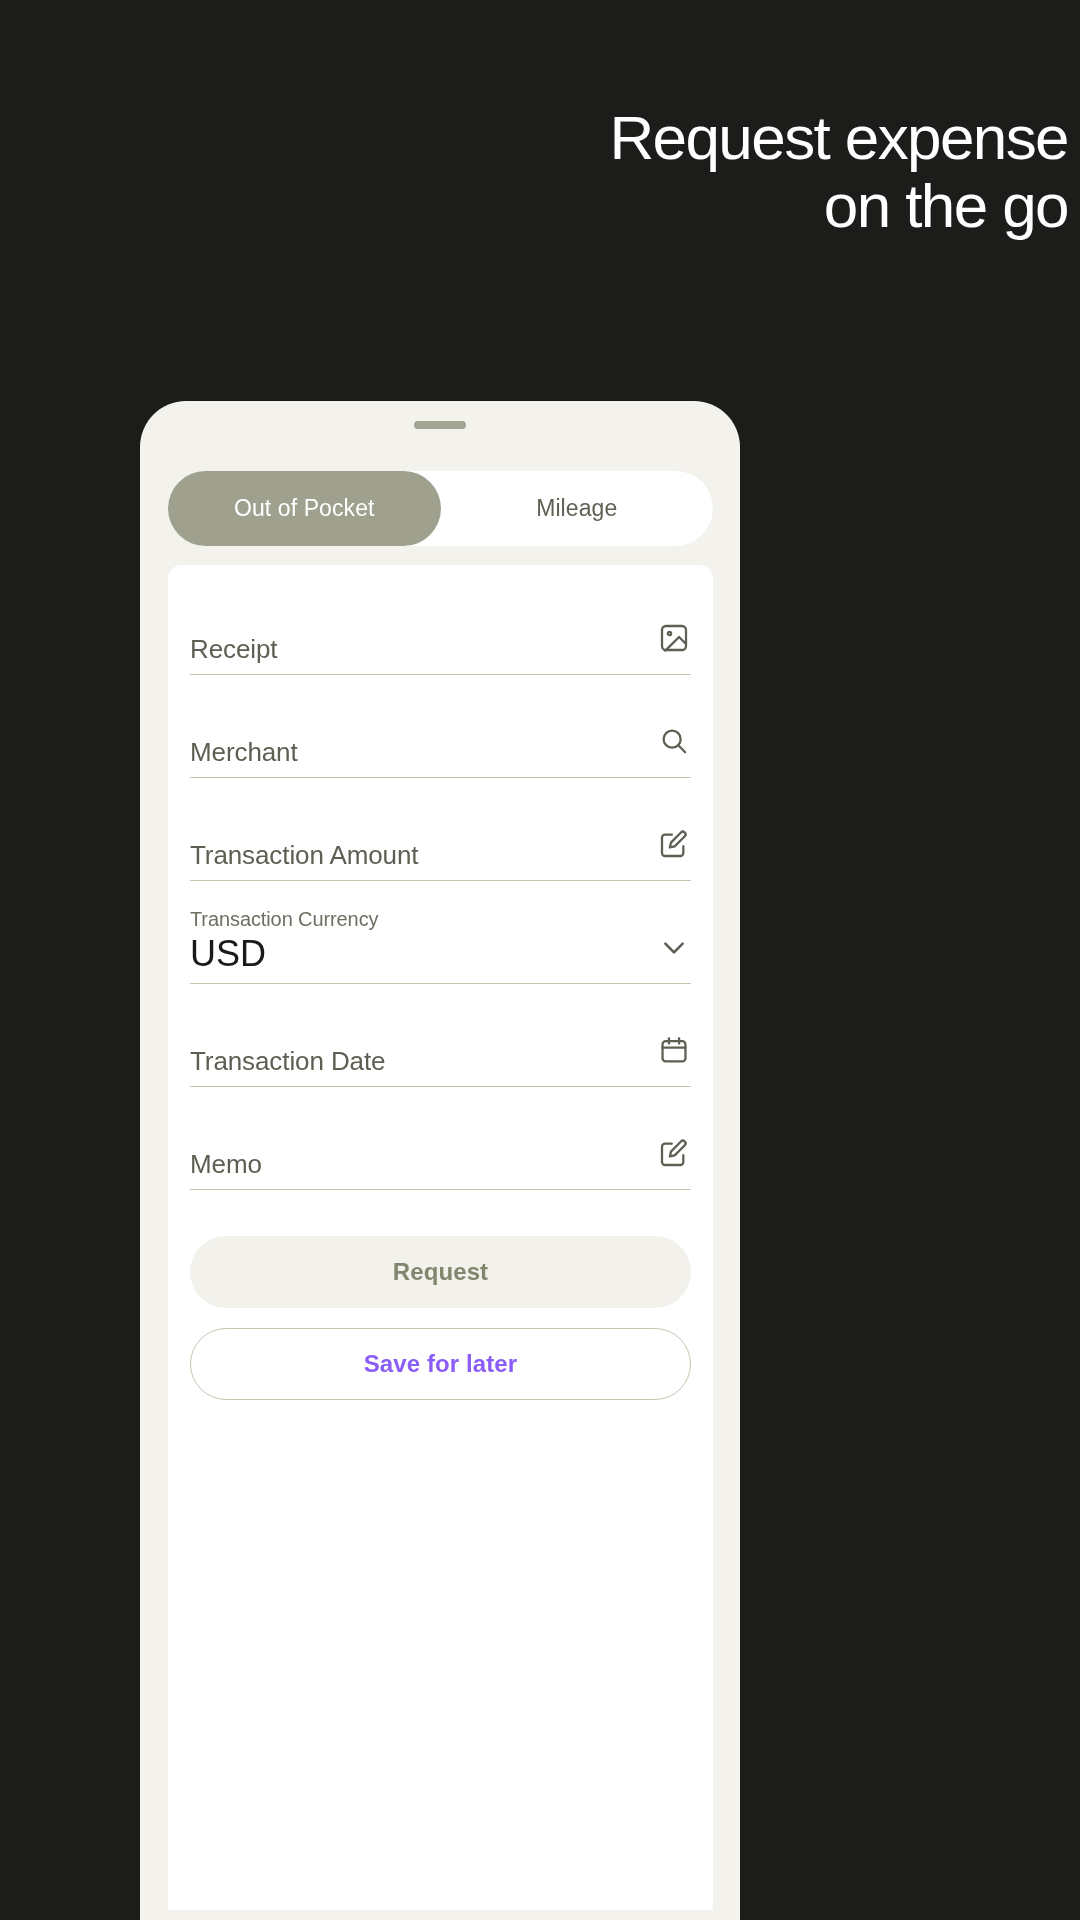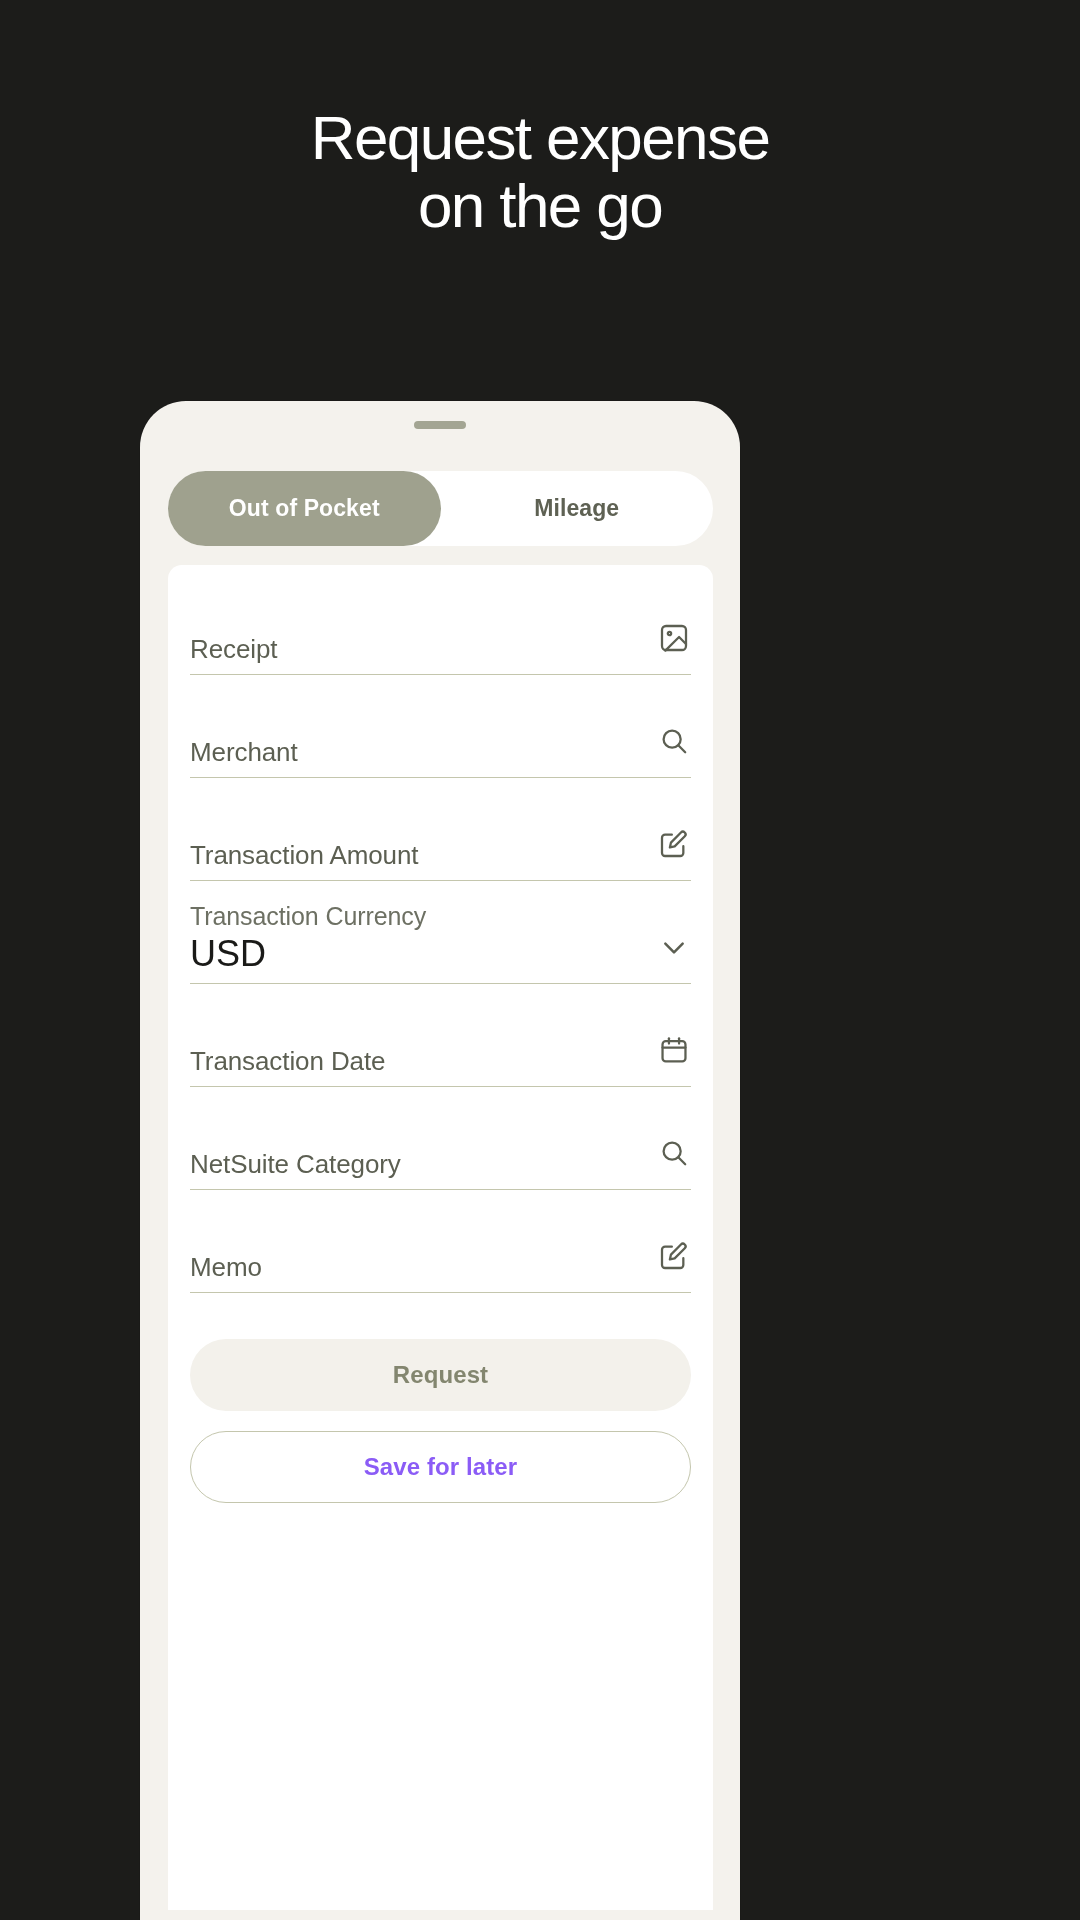"Request expense" .headline-line { padding: 3px 0 -> 3px 12px; text-align: none -> right }
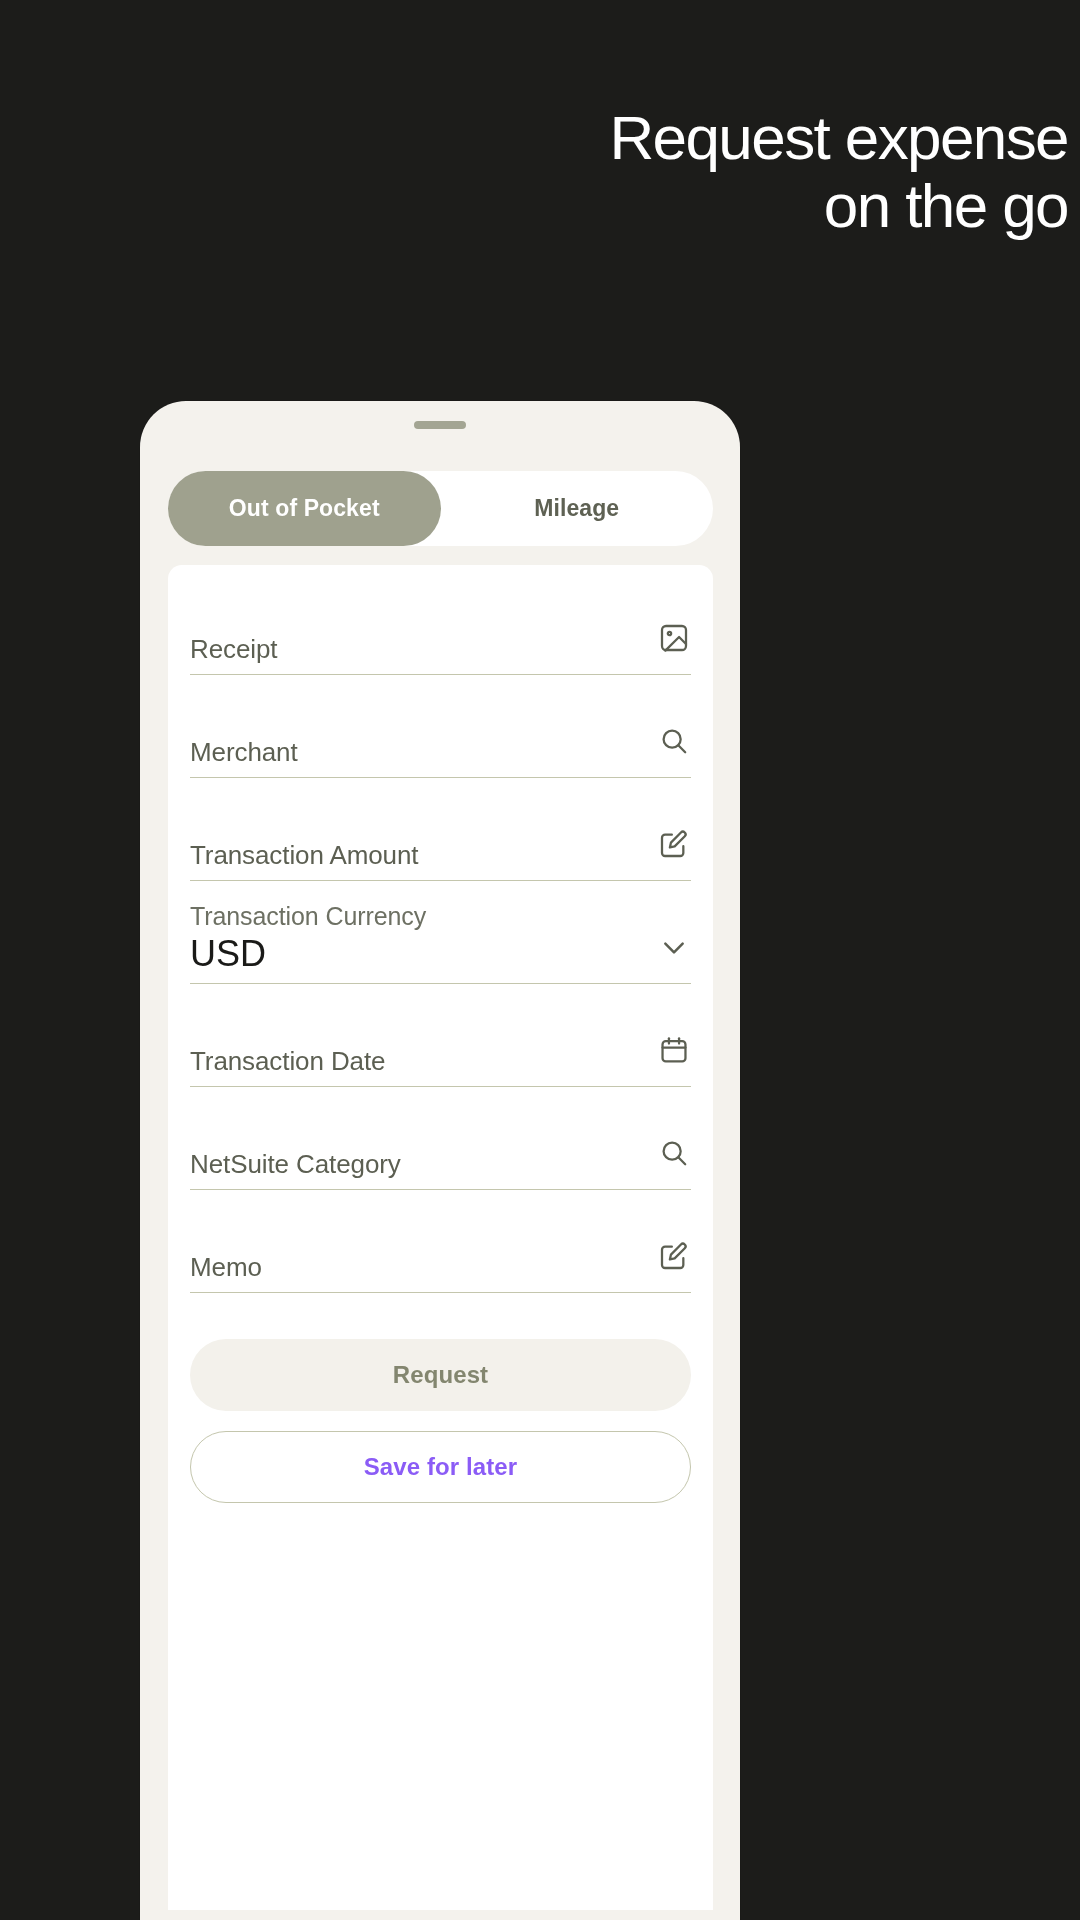"Out of Pocket" .tab { font-weight: bold -> normal }
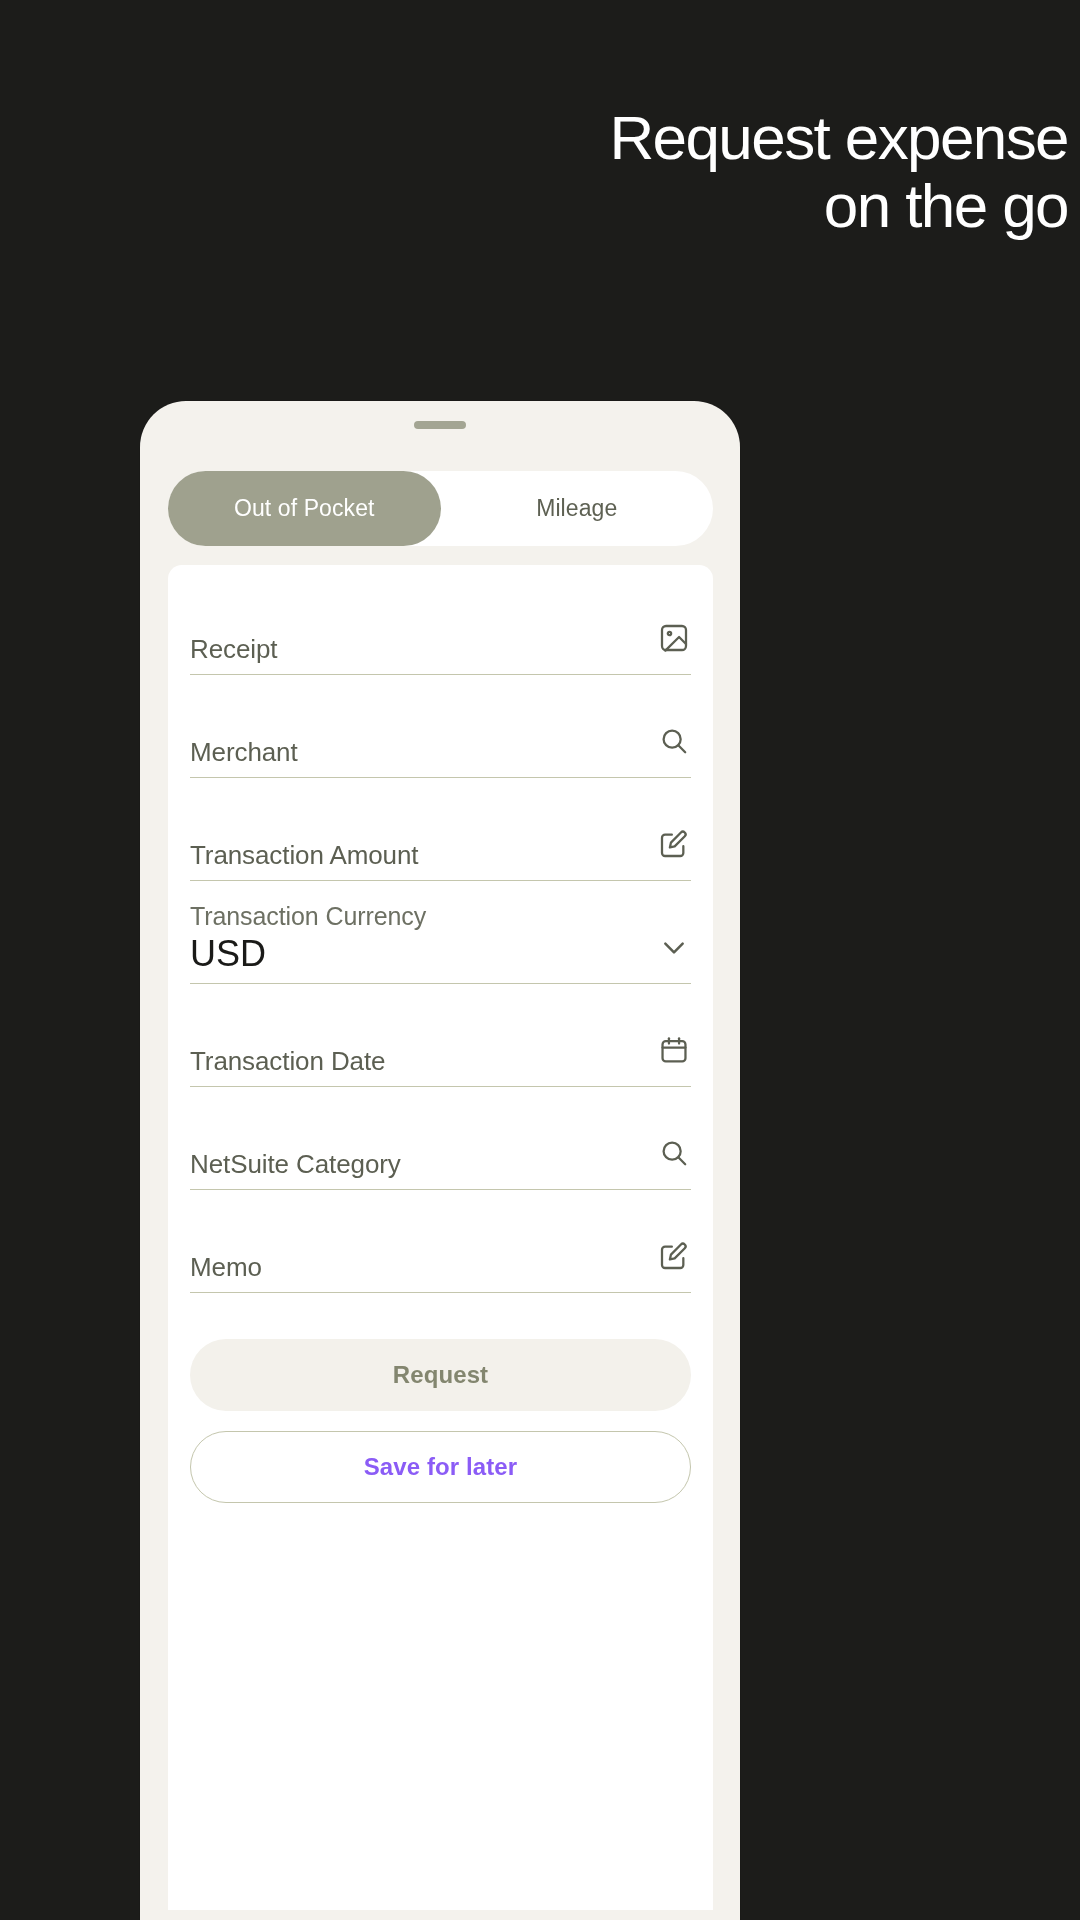"Transaction Currency" .field-label.small { font-size: 25px -> 20px }
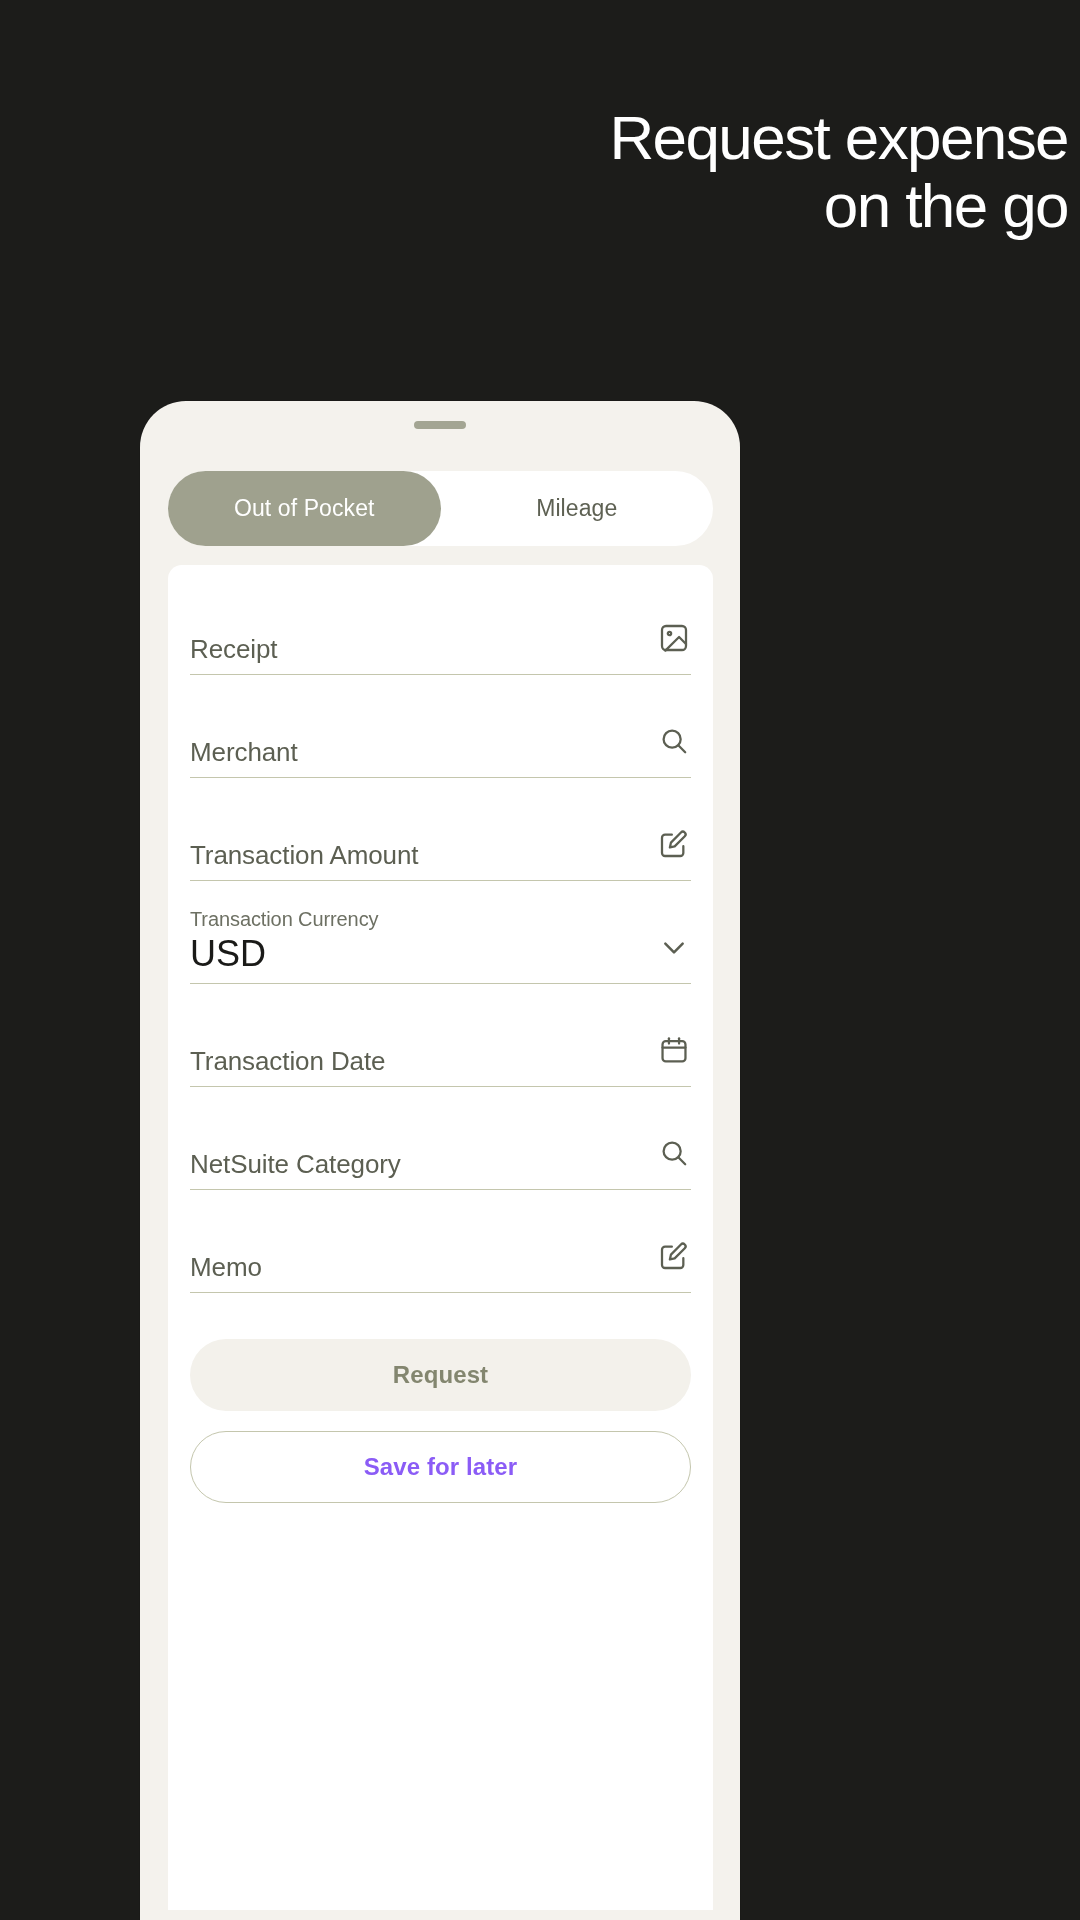"NetSuite Category" div.field { html: <div> <div> <span>NetSuite Category</span> </div> <span> <svg> <circle></circle> <path></path> </svg> </span> </div> -> none }
